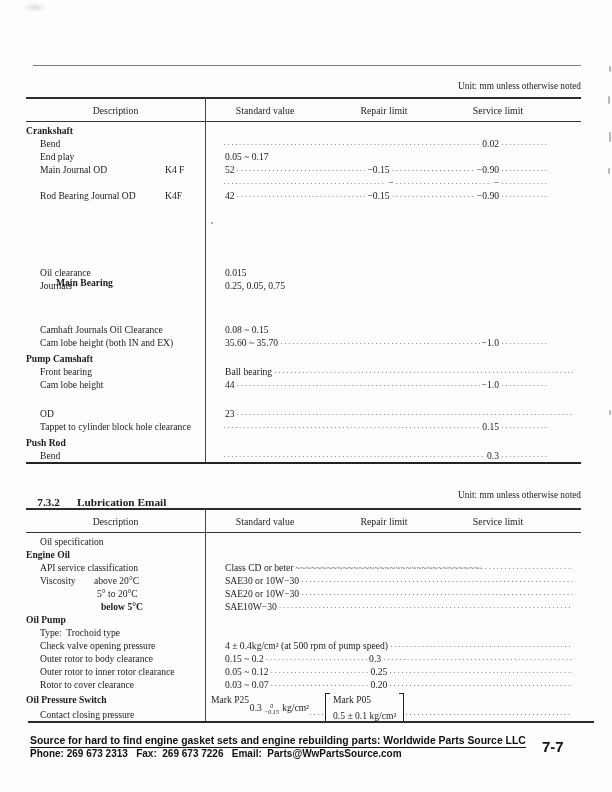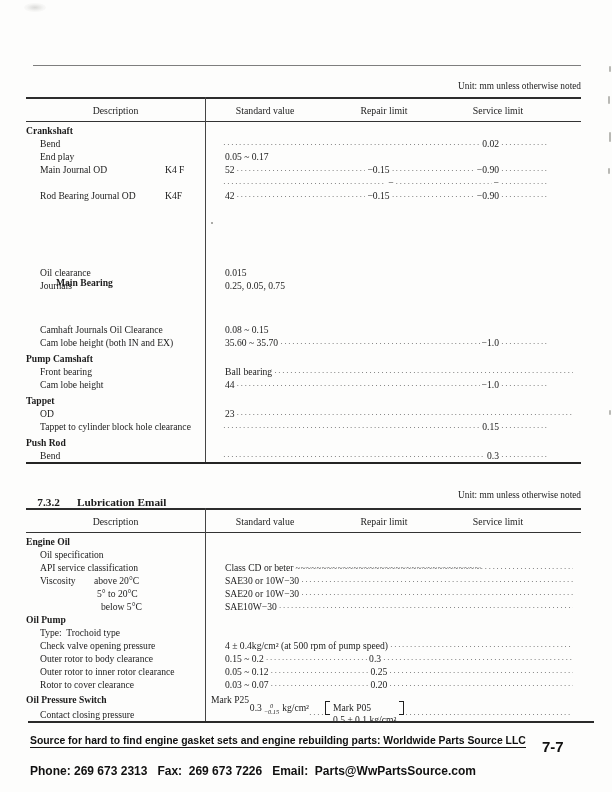"Tappet" div.tdesc { html: <div><span>Tappet</span></div> -> none }
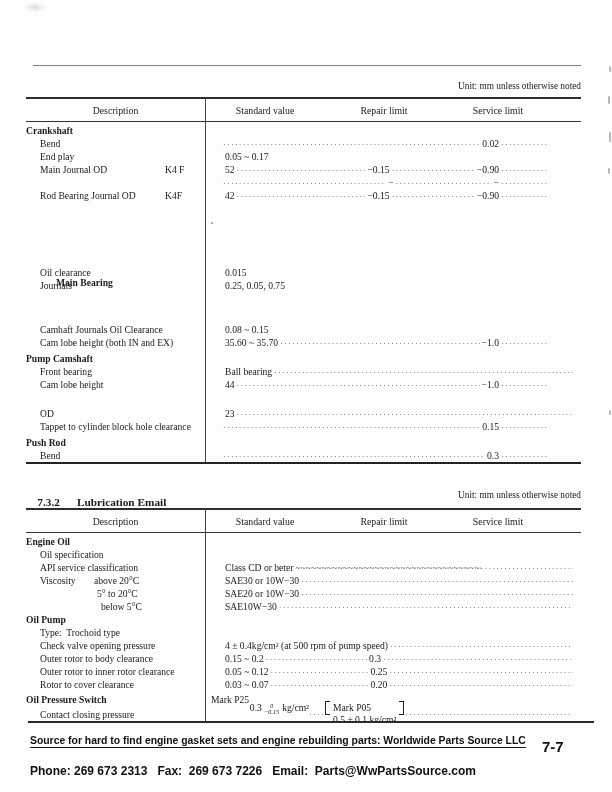"Engine Oil" div.trow { order: before "Oil specification" -> after "Oil specification" }
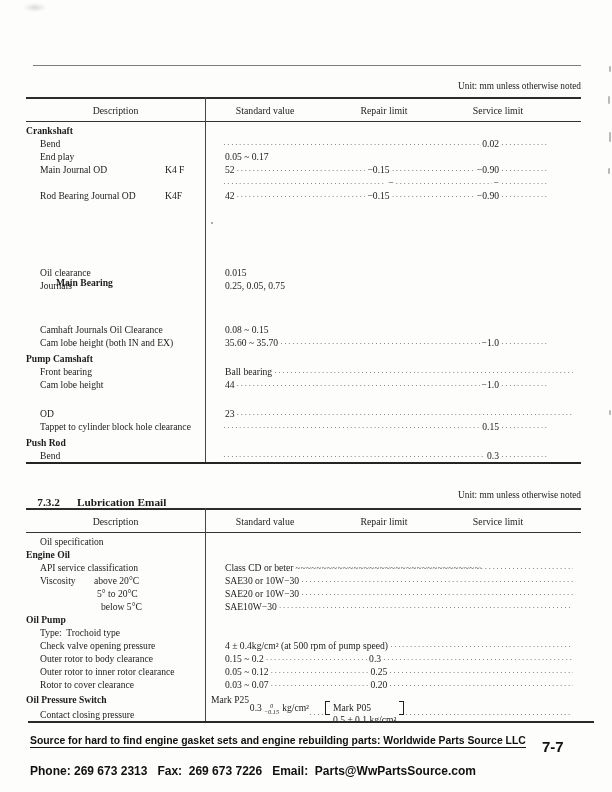"below 5°C" div.tdesc { font-weight: none -> bold }
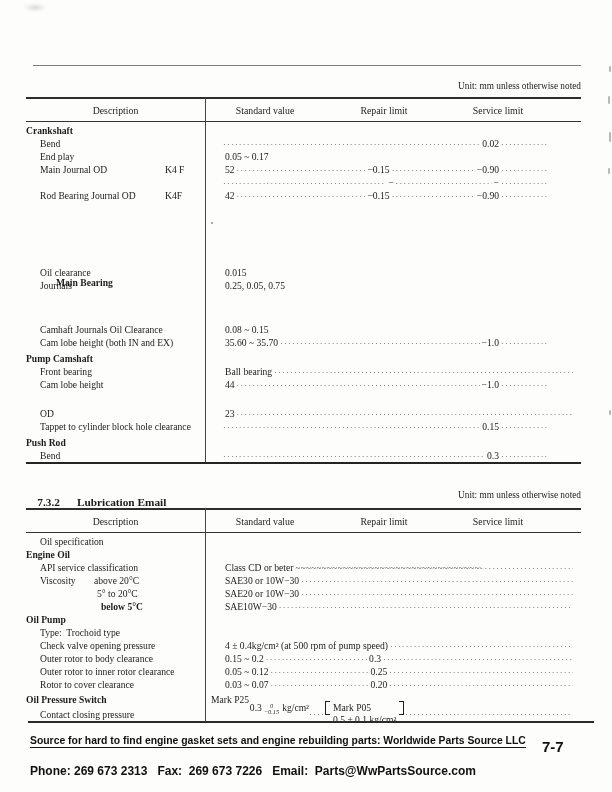"Mark P05" .brkt { margin: 8px 1px -> 0 1px }
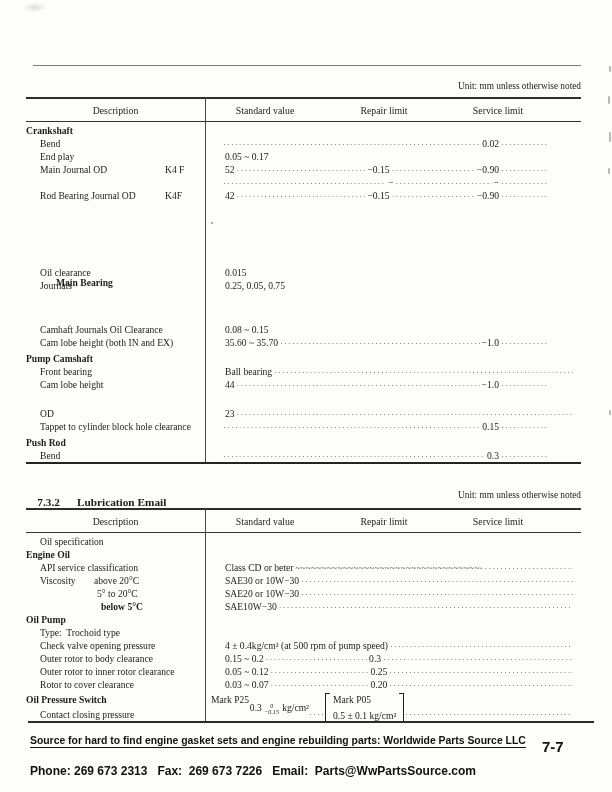"Phone: 269 673 2313 Fax:" #footer .f2 { font-size: 12px -> 10px; margin-top: 16px -> 0 }
